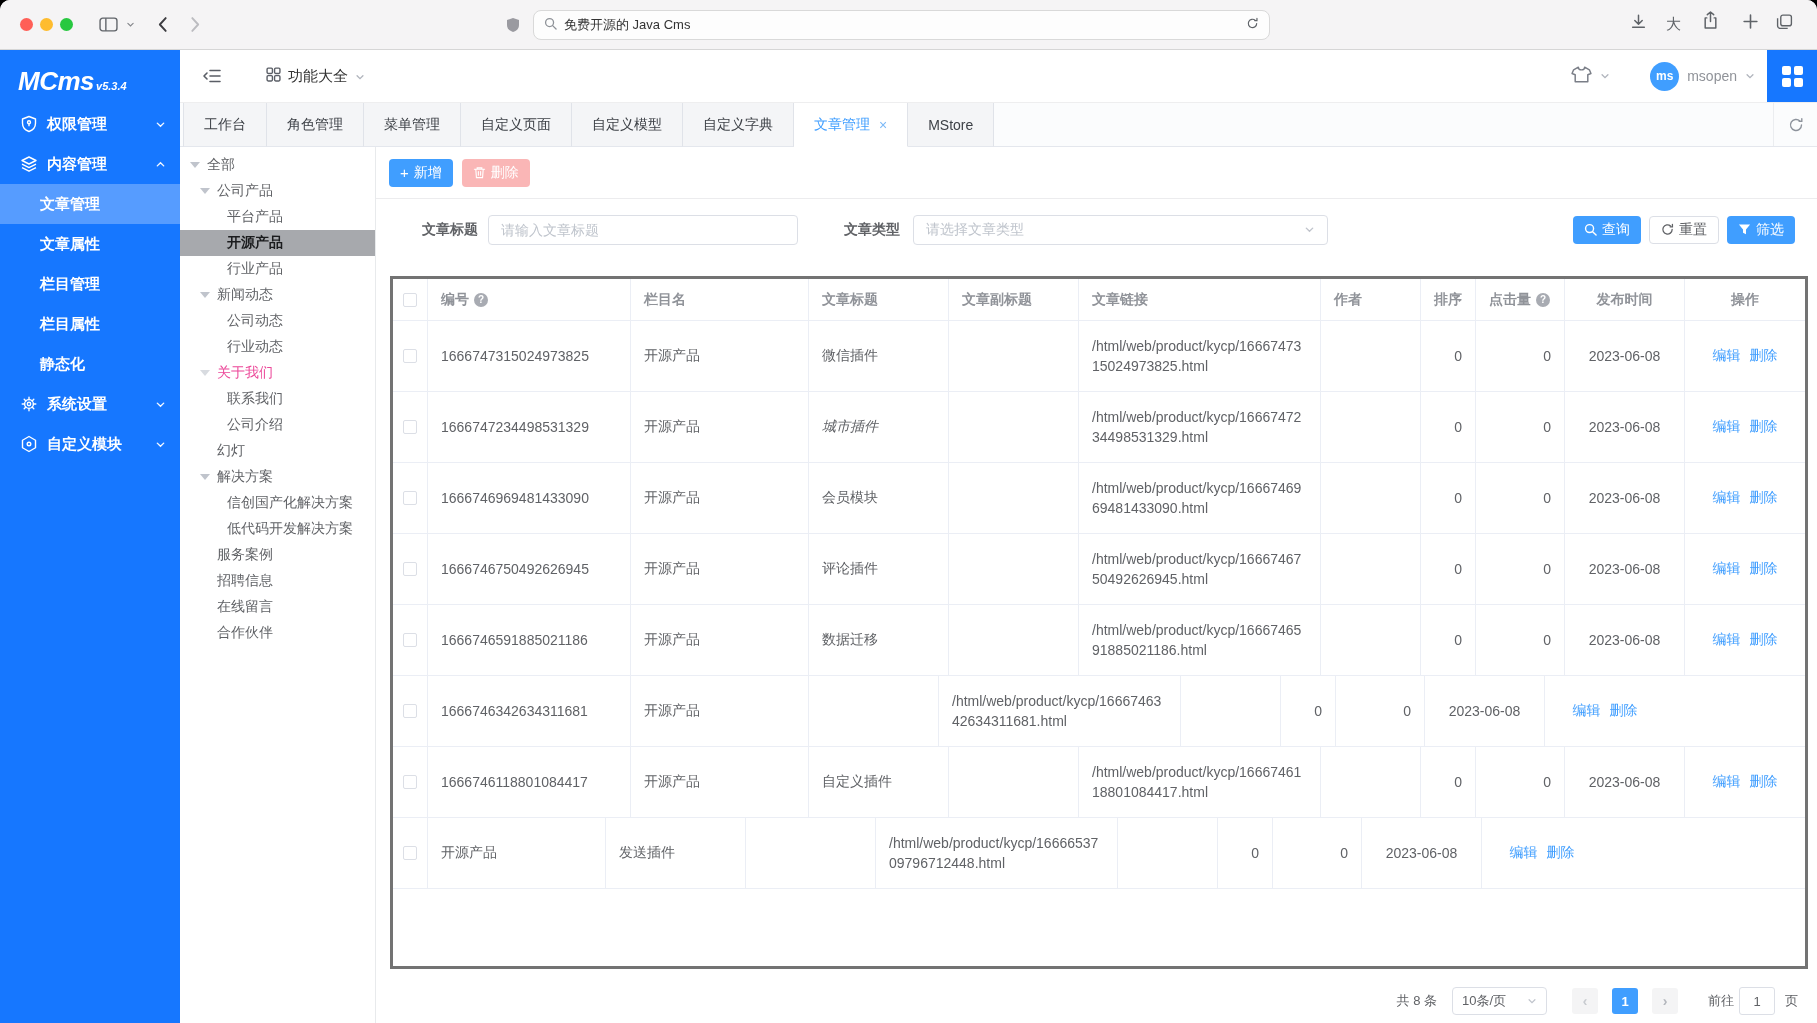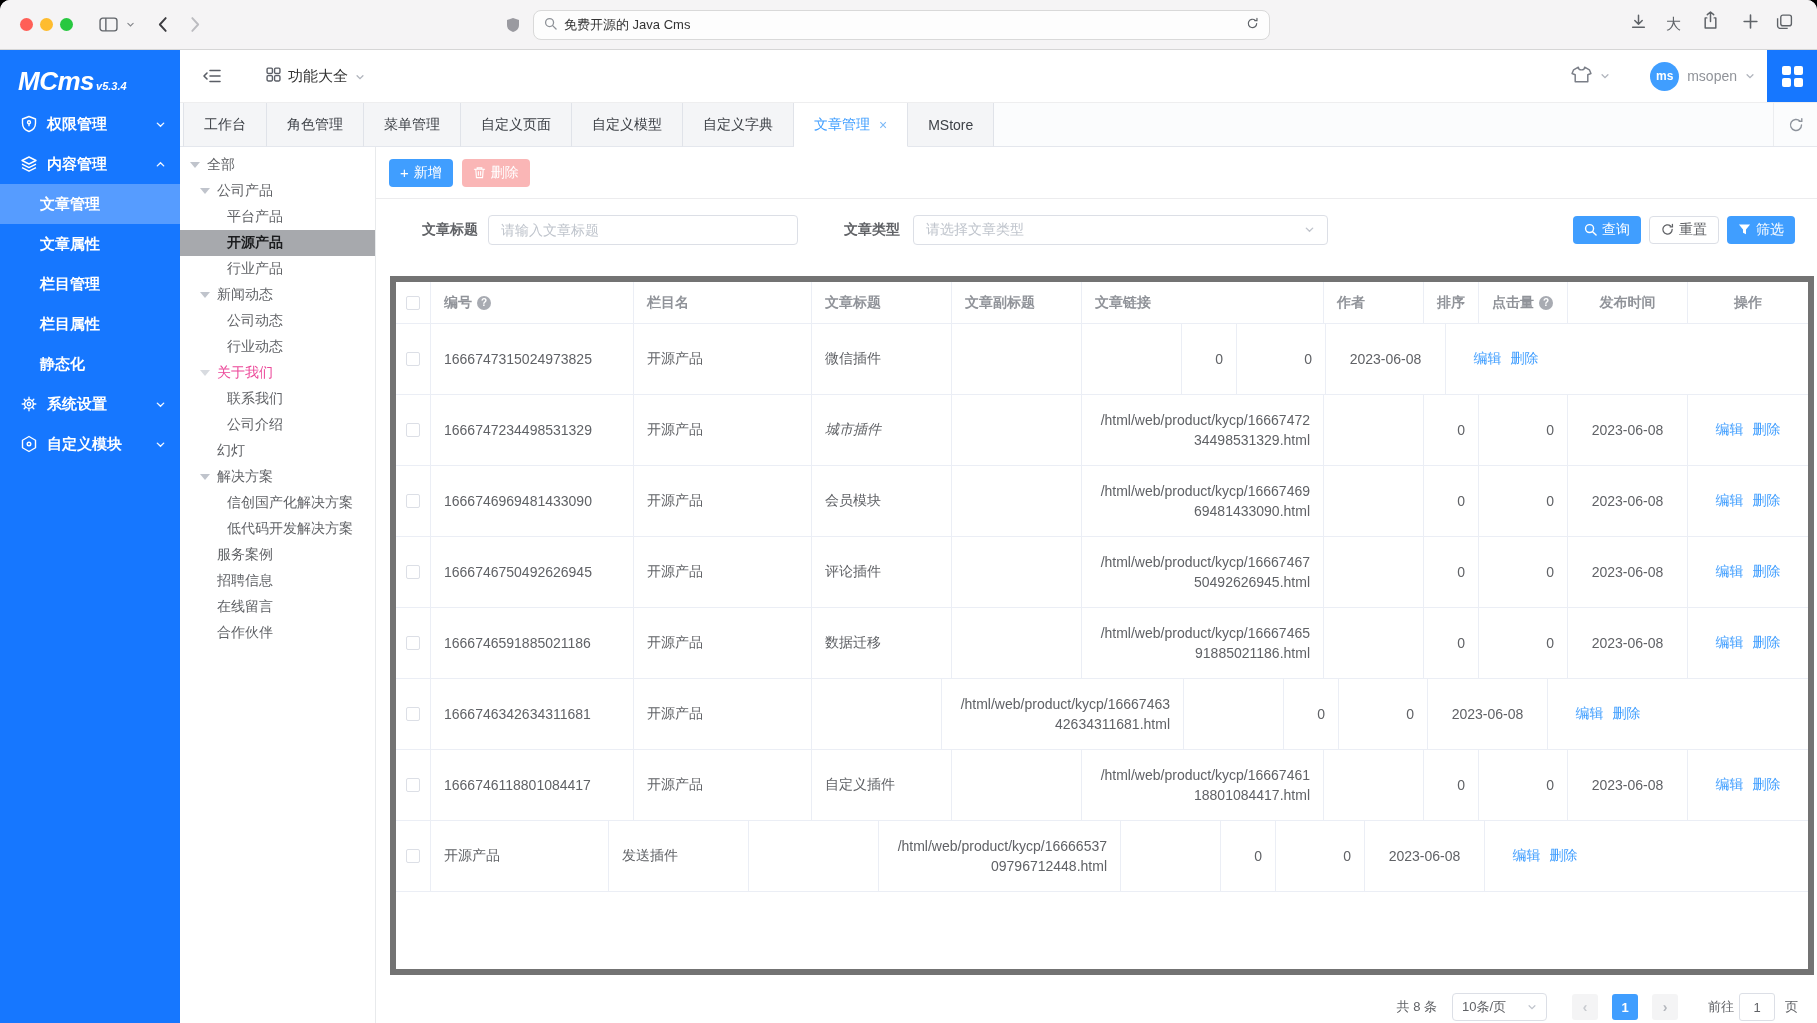"编号" .table { border: 6px solid #737373 -> 3px solid #737373; text-align: right -> none }
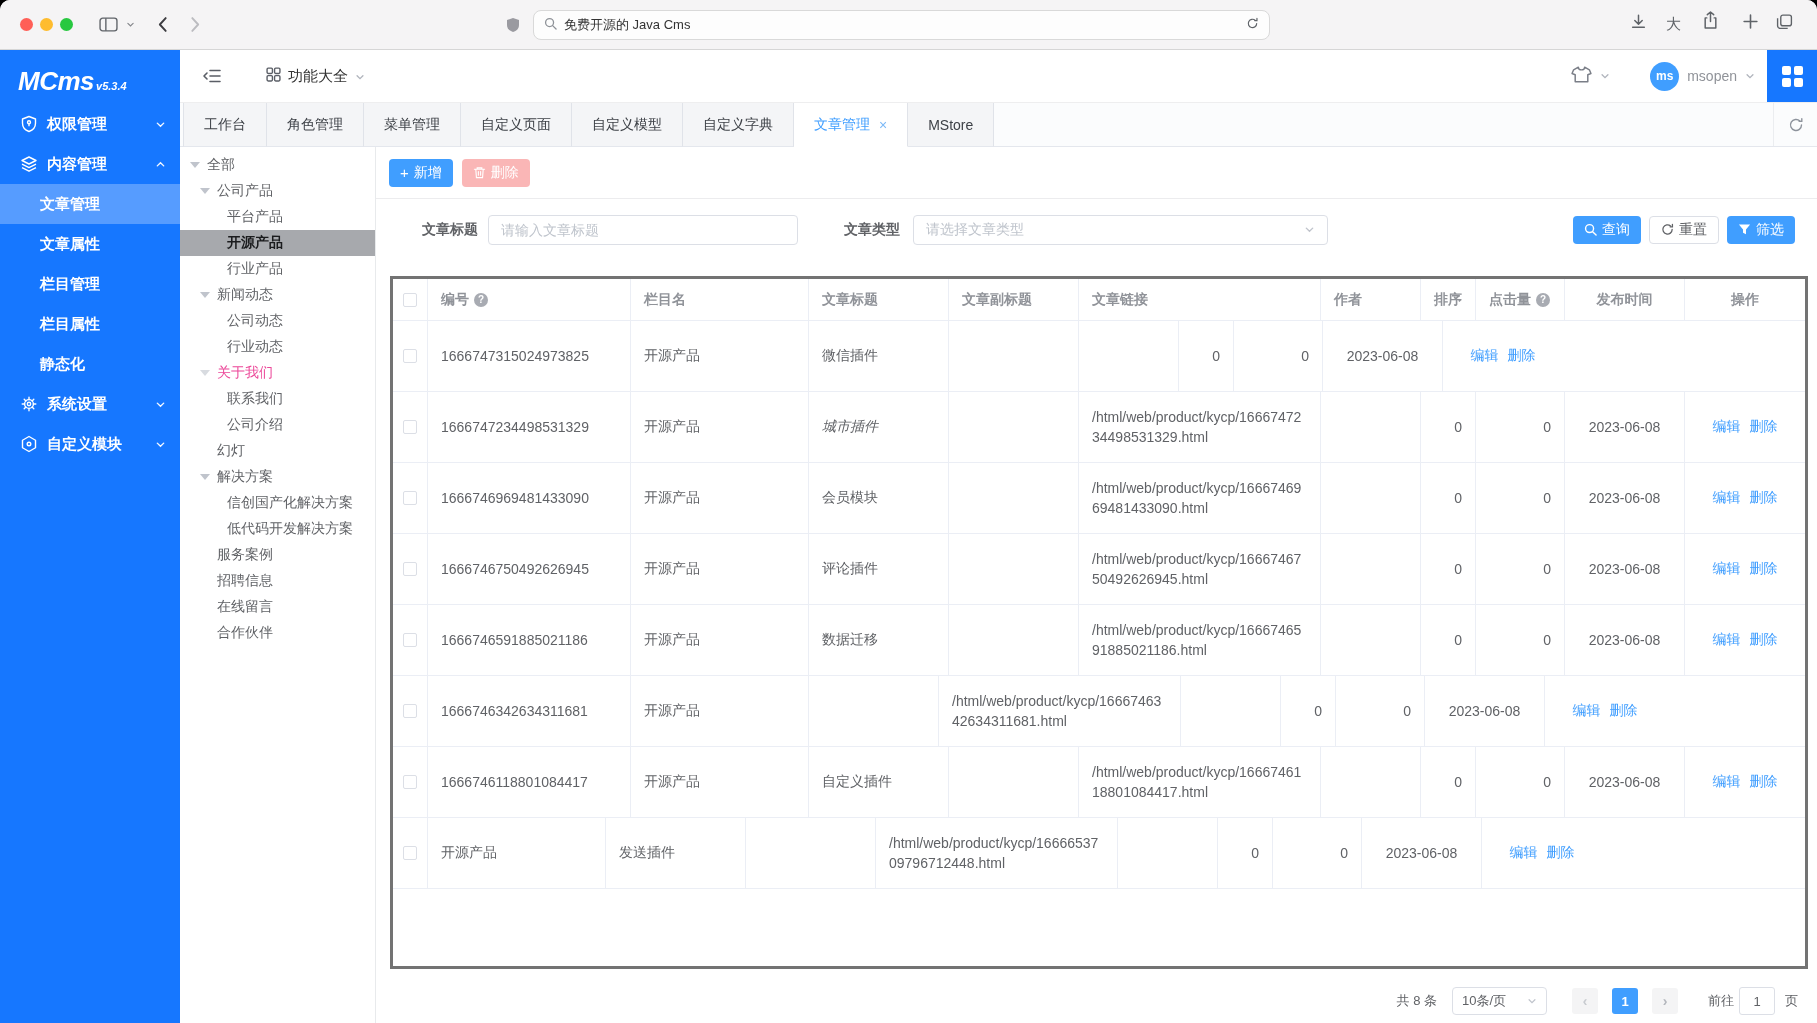"/html/web/product/kycp/16667473150249738" div.cell { html: none -> <div>/html/web/product/kycp/1666747315024973825.html</div> }
